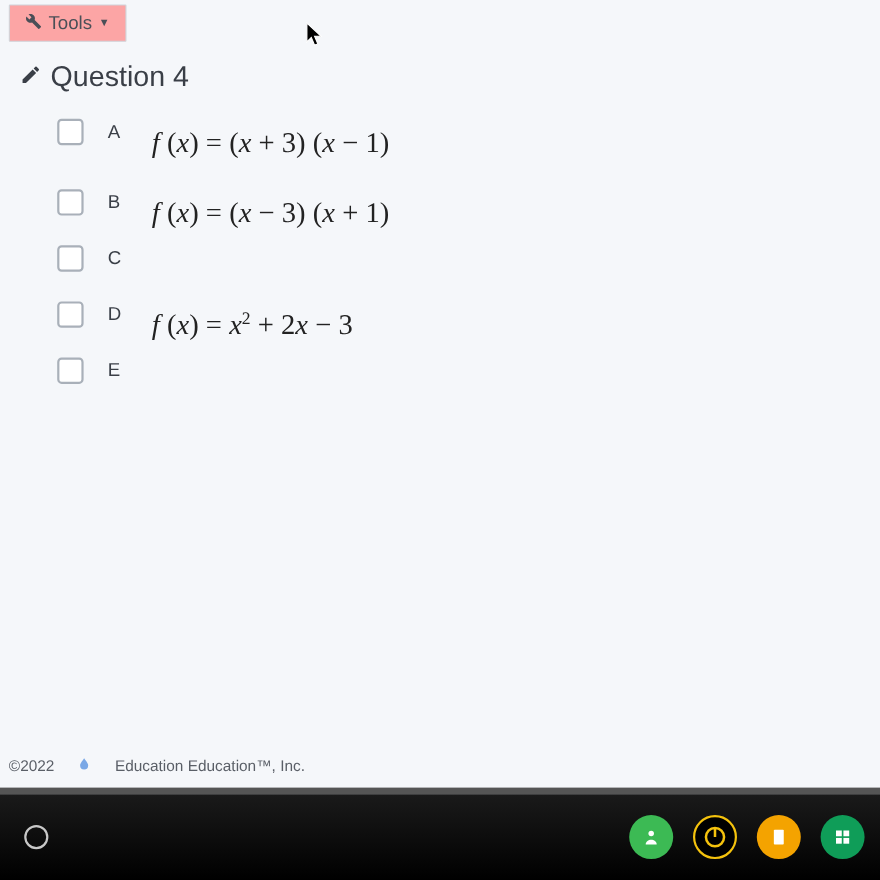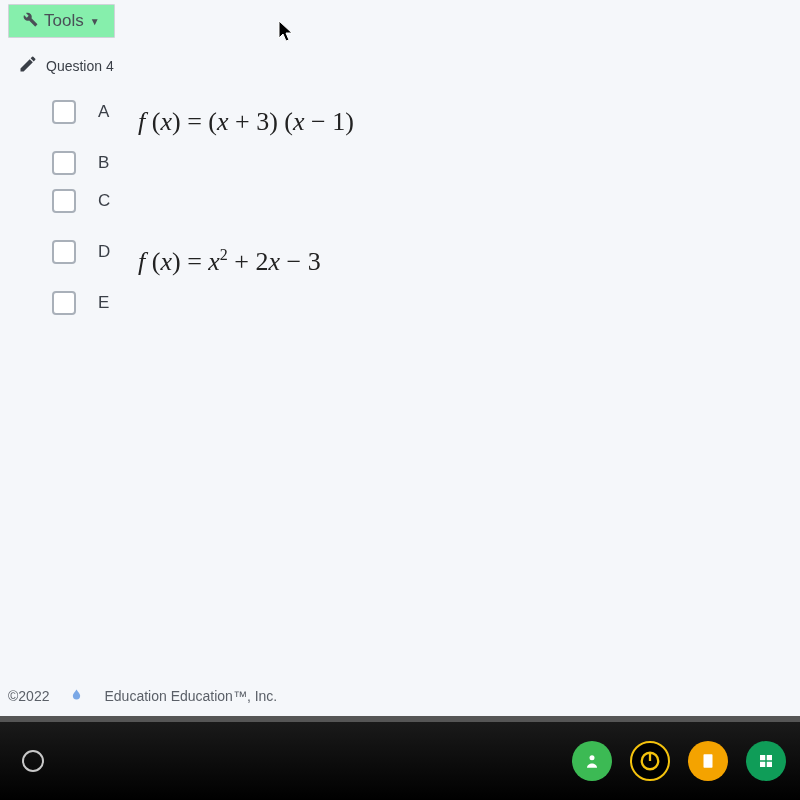"Tools" .toolbar { background: #86efac -> #fca5a5 }
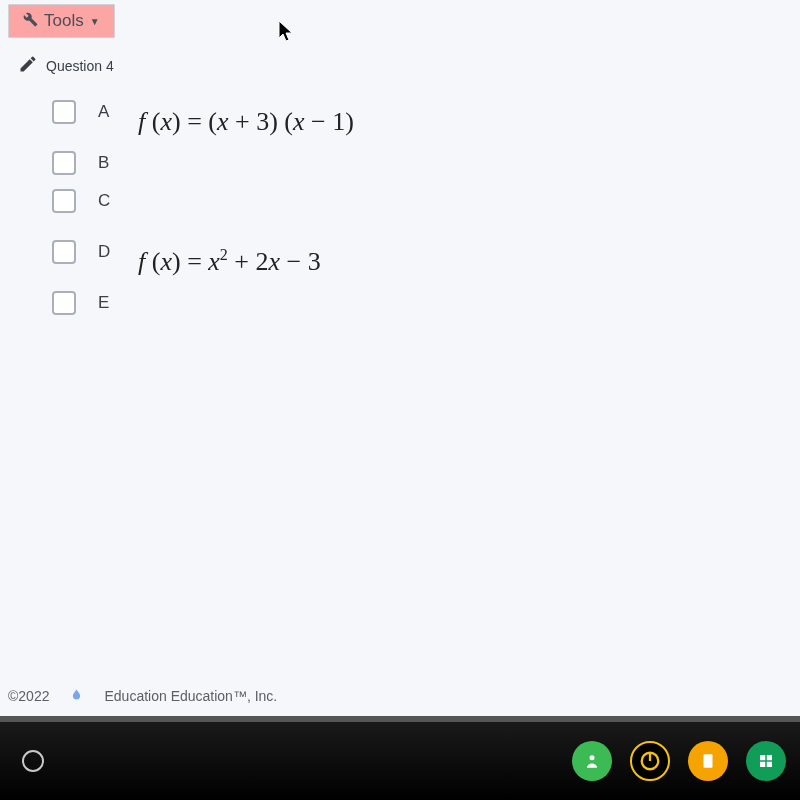"Question 4" .qheader { font-size: 14px -> 26px }
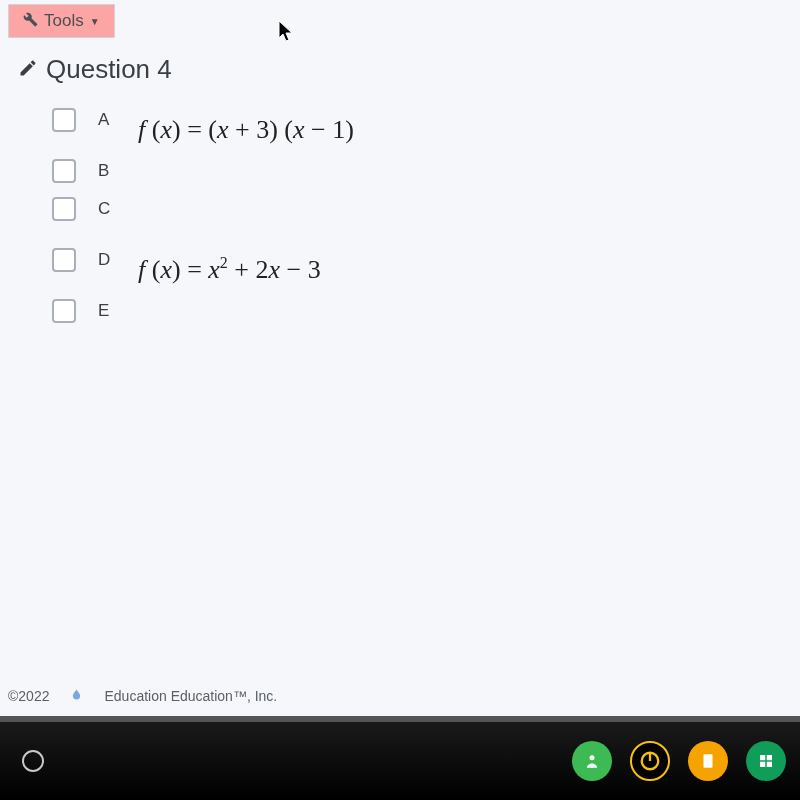"f (x) = (x −" div.opt-formula { html: none -> <div> <span>f&nbsp;</span><span>(</span>x<span>)</span> <span>=</span> <span>(</span>x <span>− 3) (</span>x <span>+ 1)</span> </div> }
